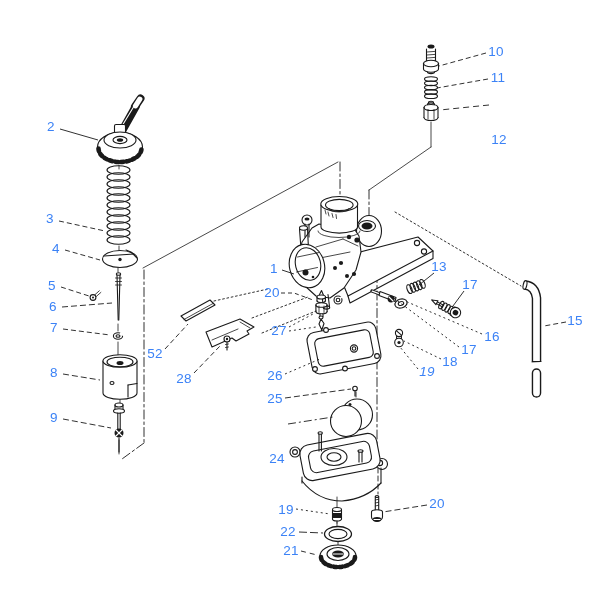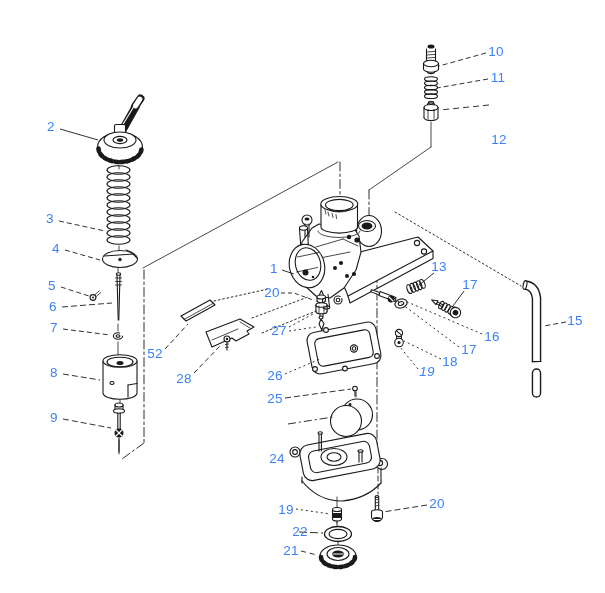"22" div.callout { margin-left: 12px -> none }
